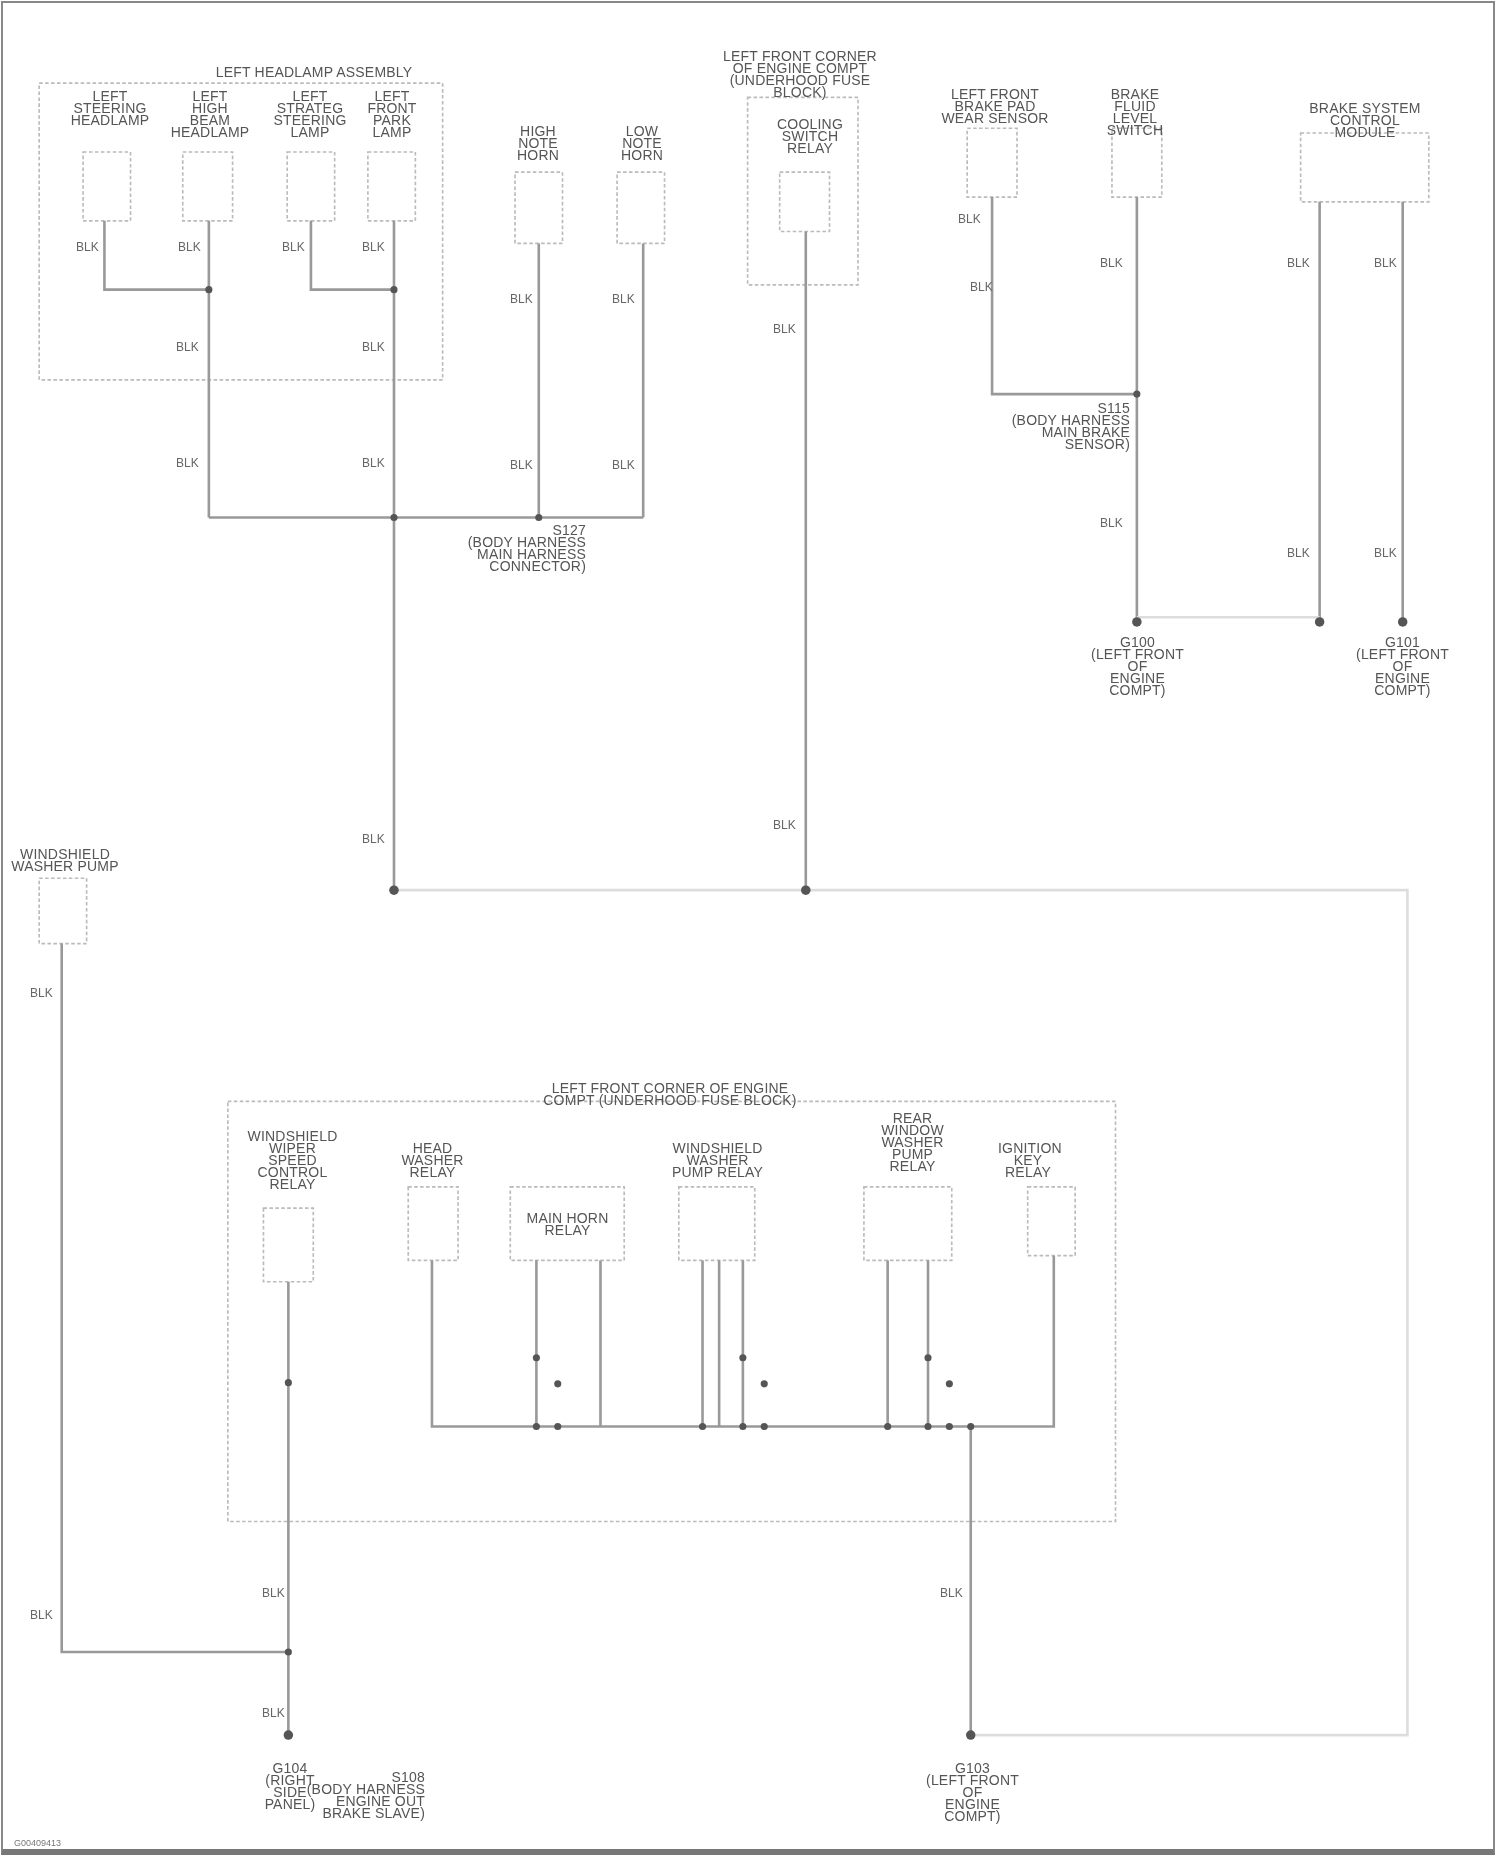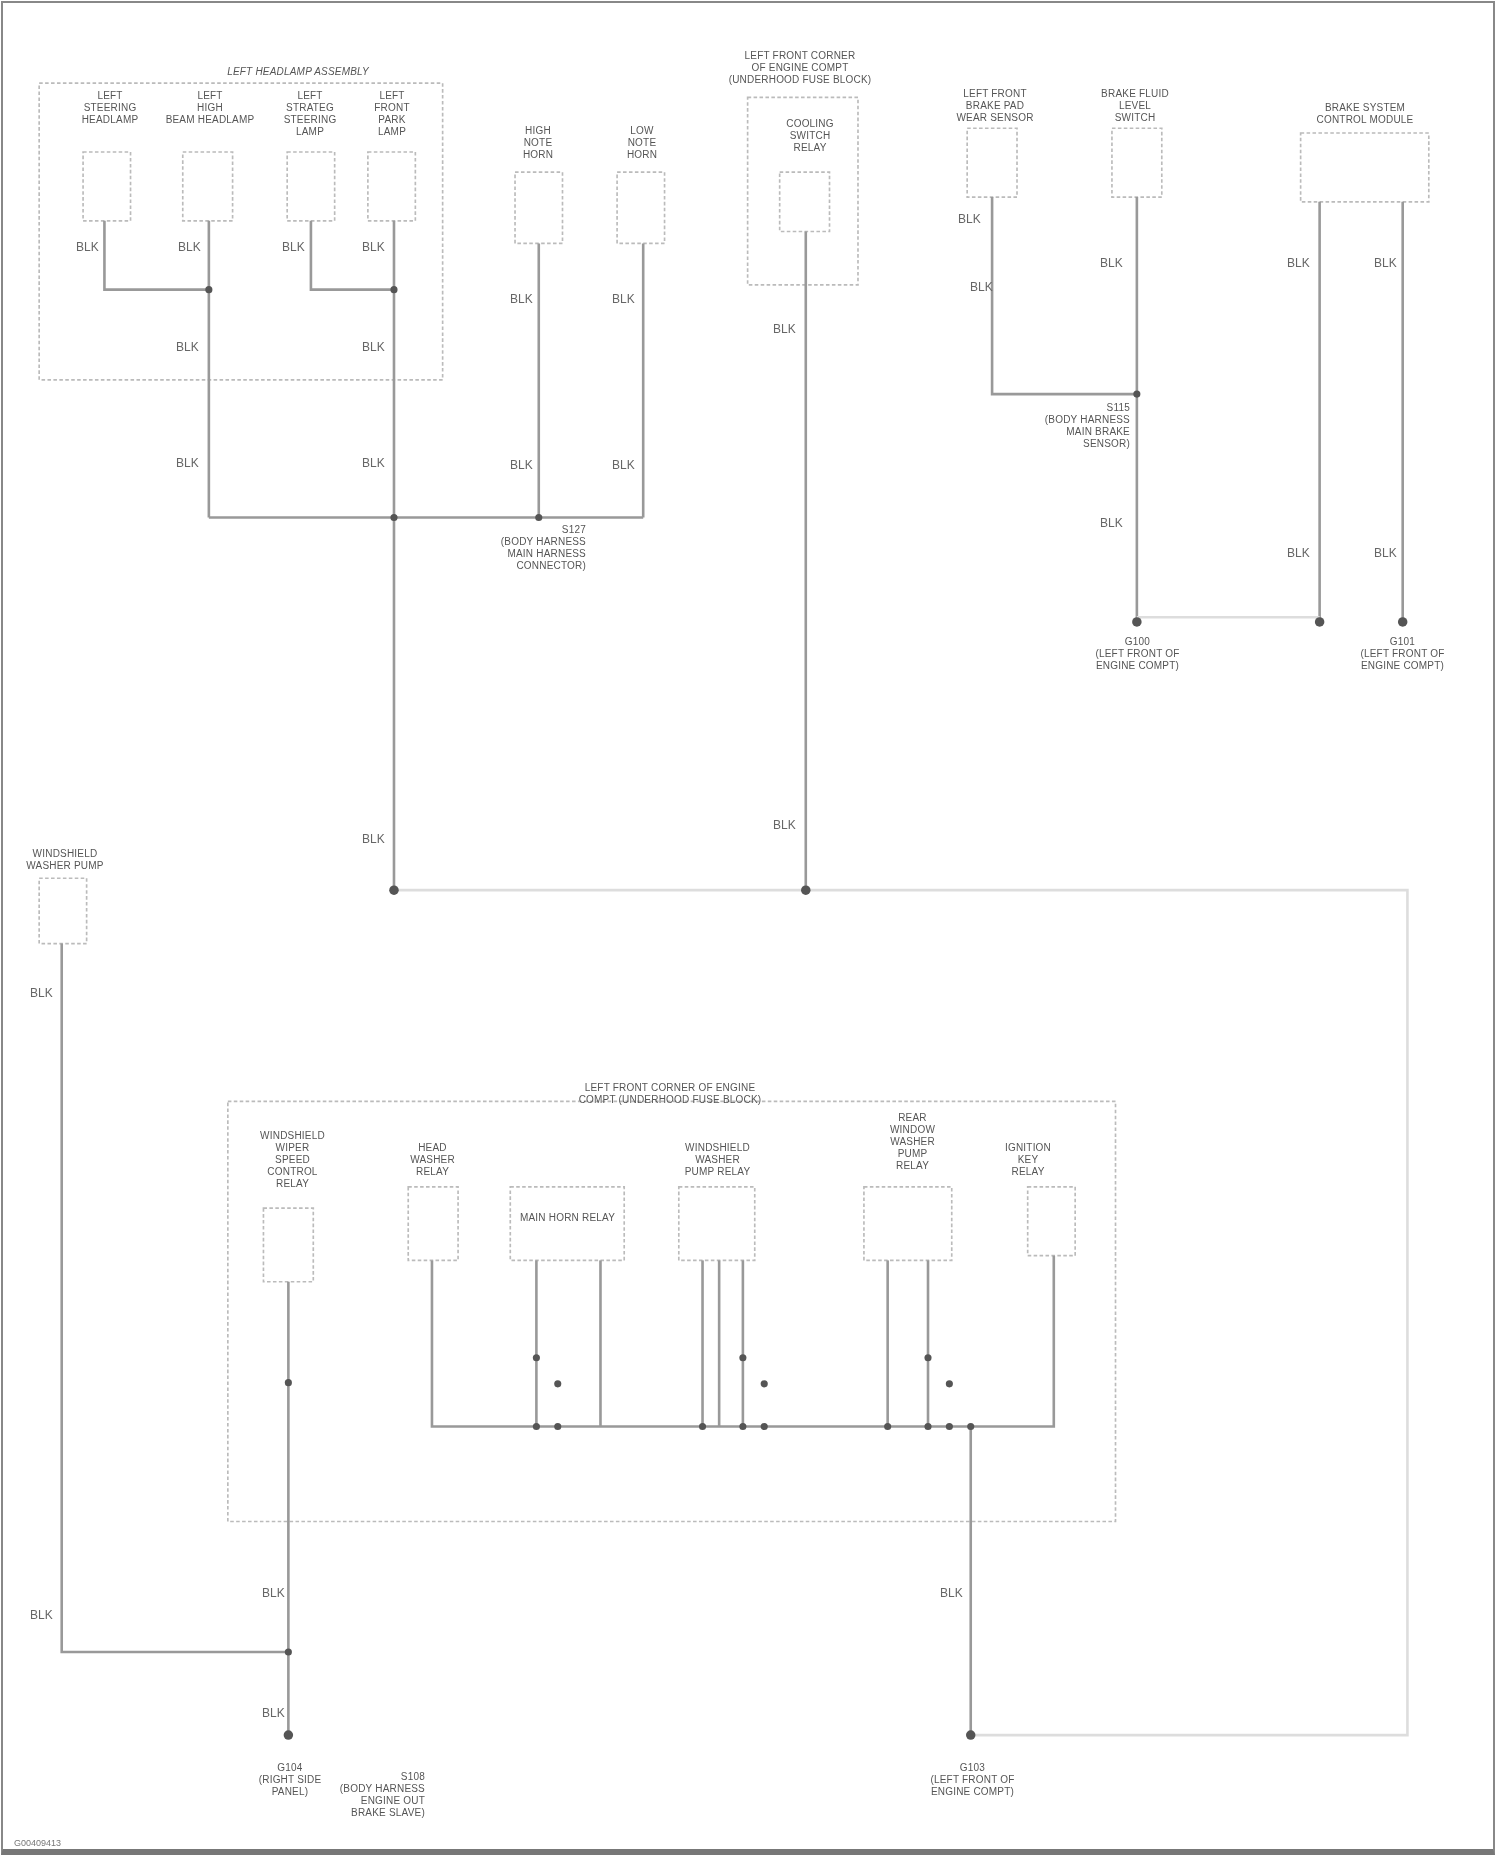"LEFT FRONT CORNER" .lbl { font-size: 10px -> 14px }
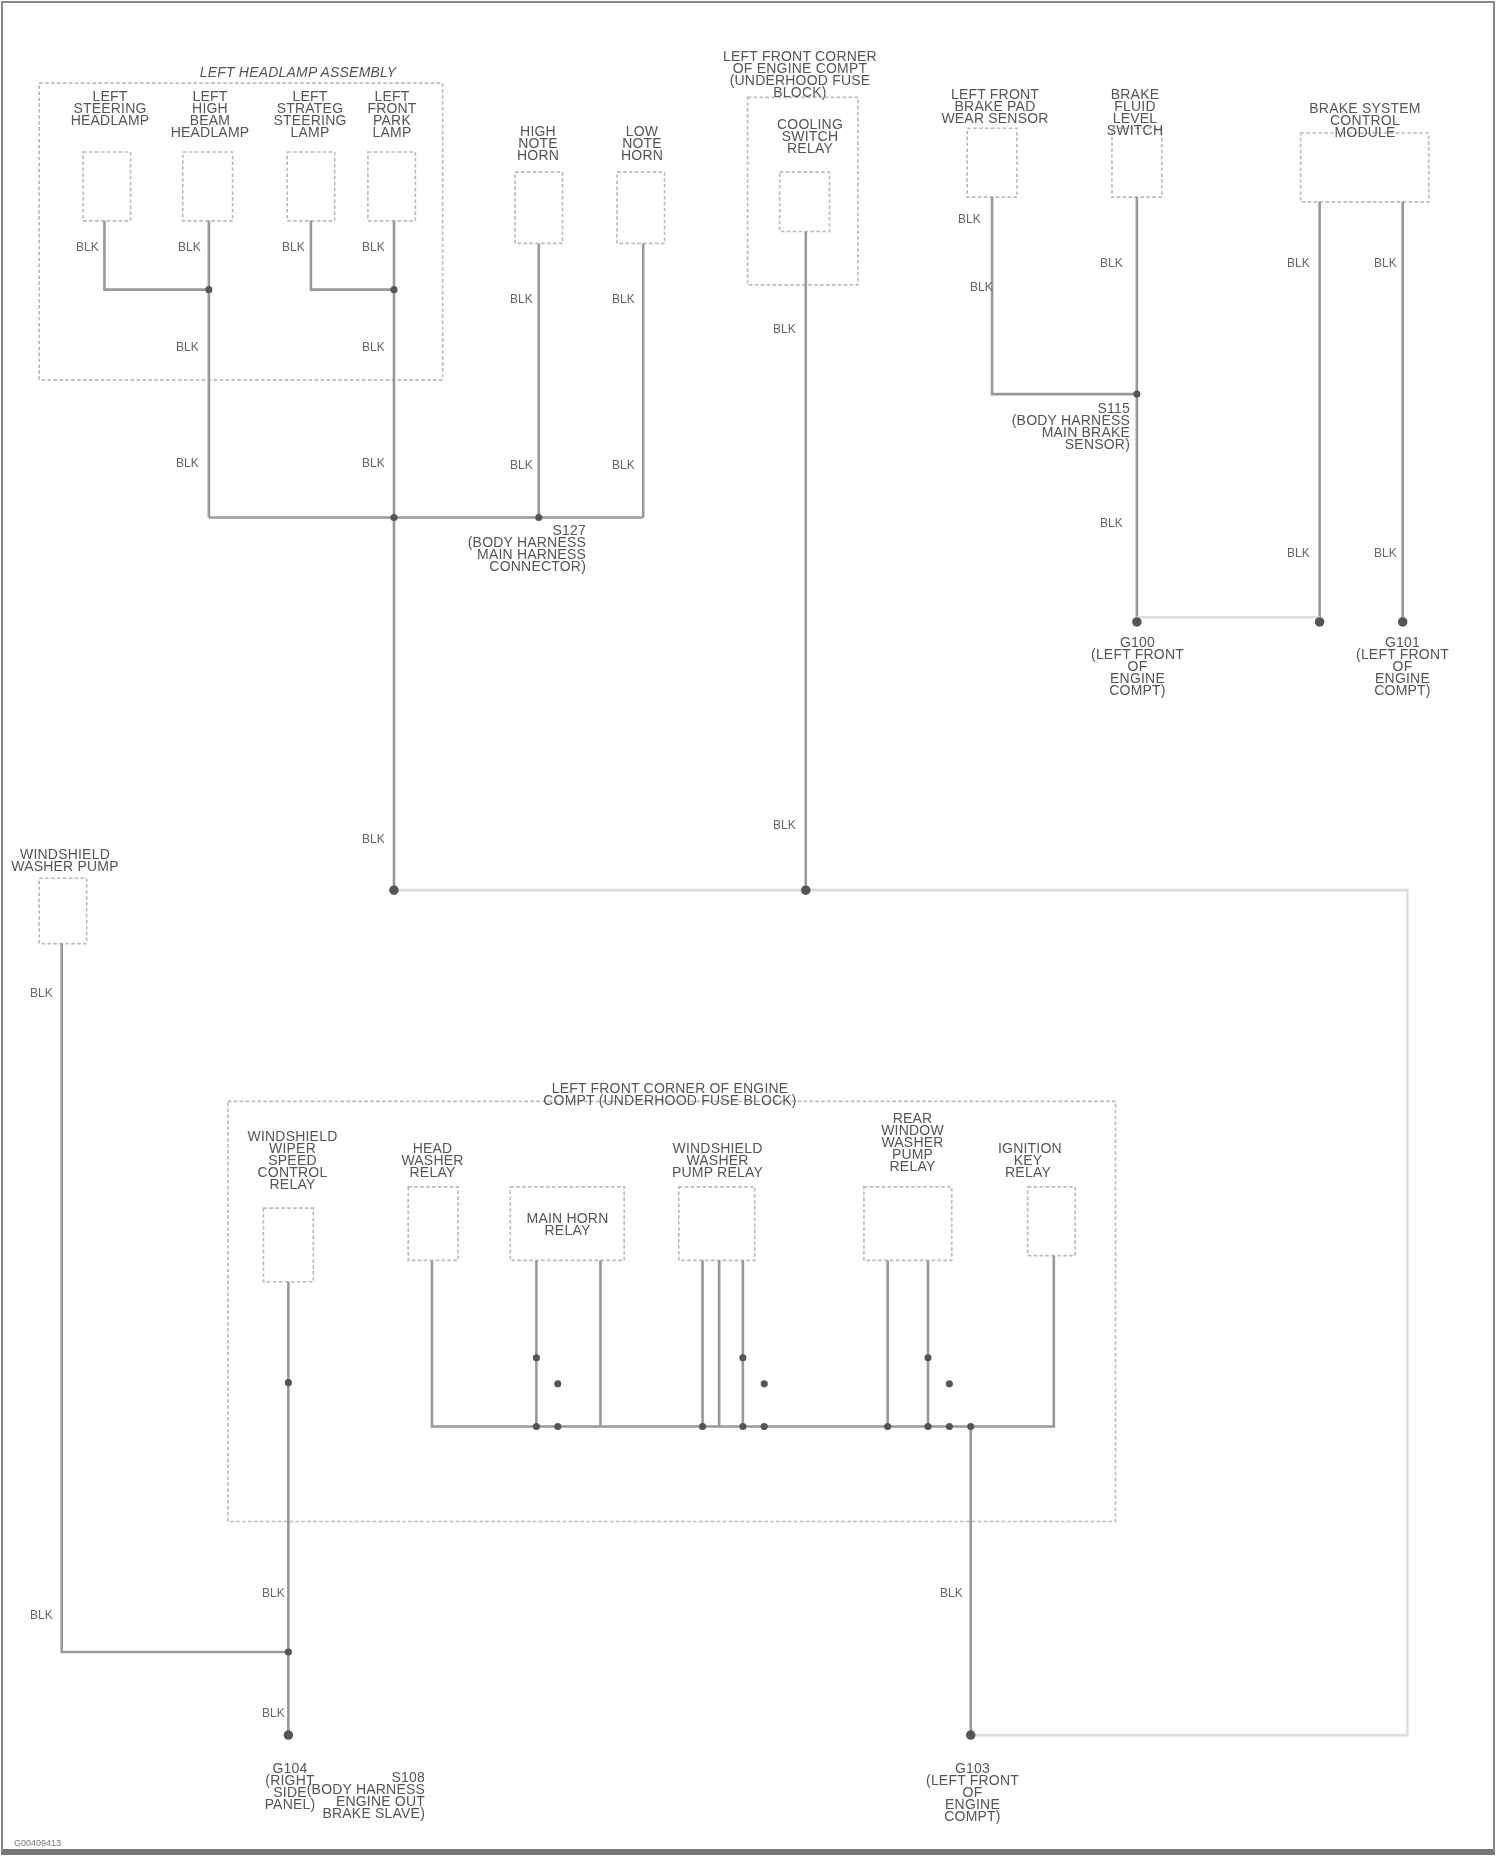"LEFT HEADLAMP ASSEMBLY" div.lbl { font-style: italic -> none; left: 168px -> 184px }
